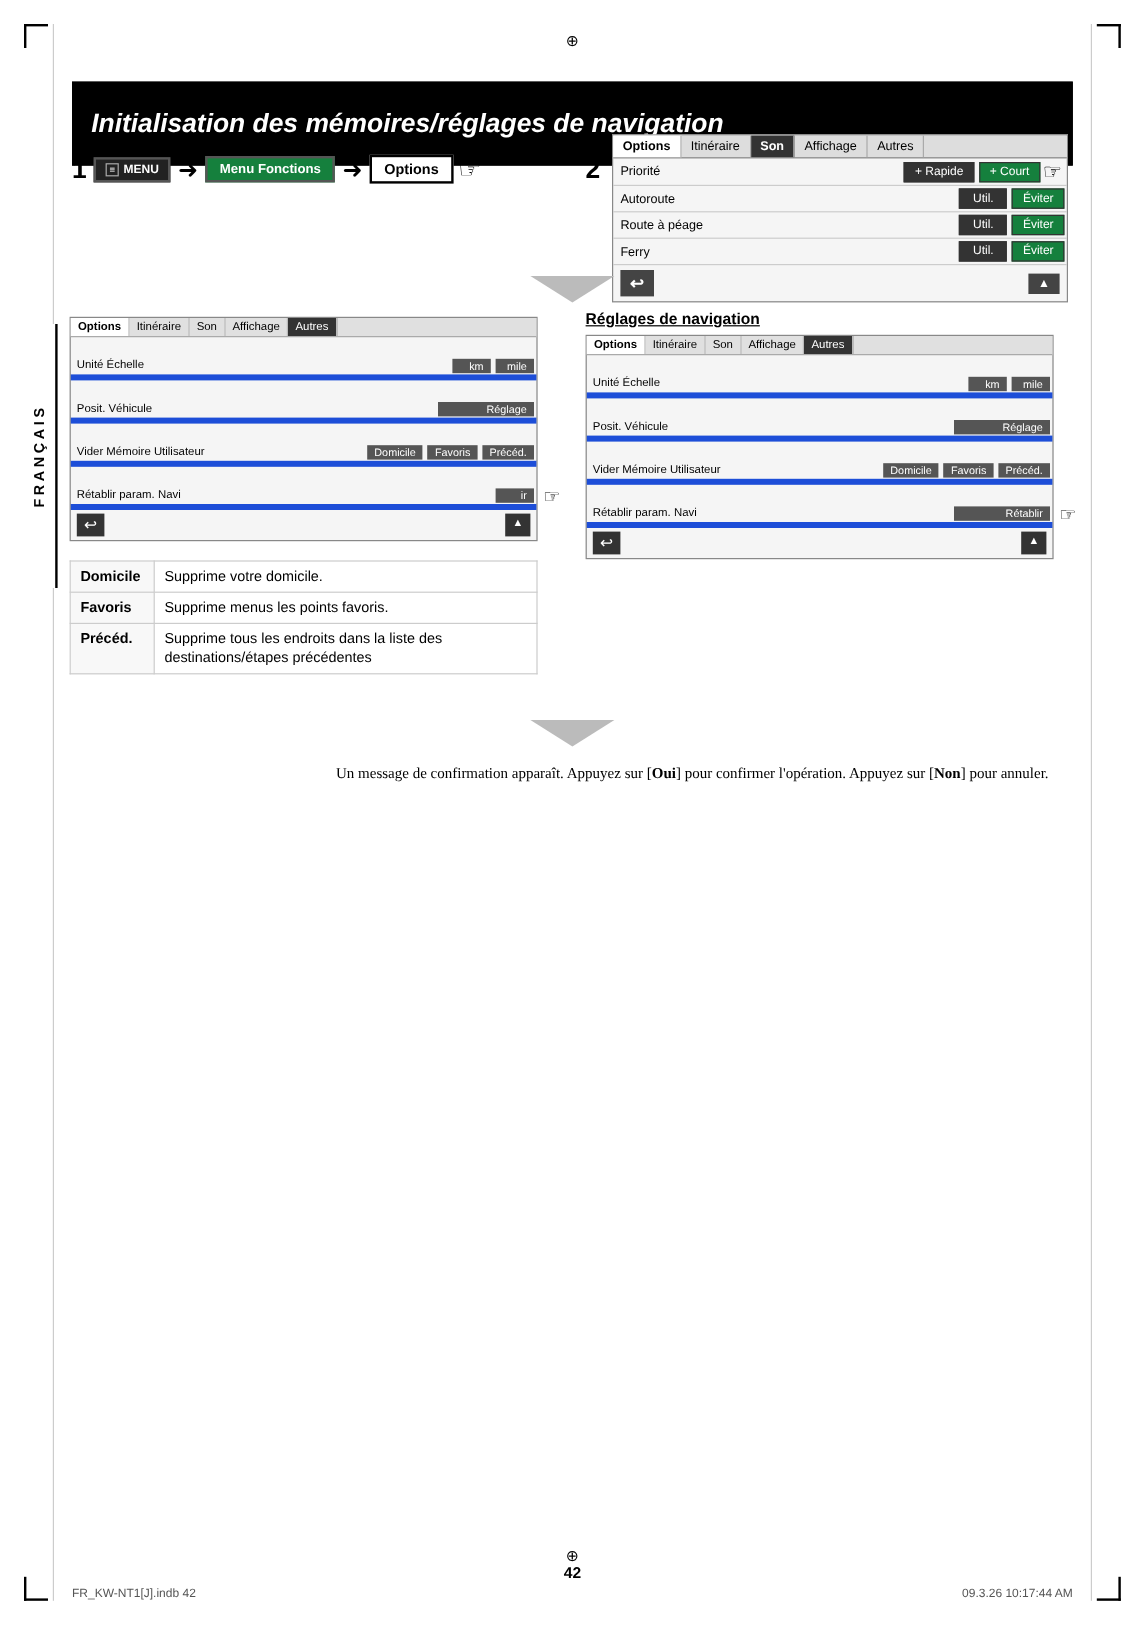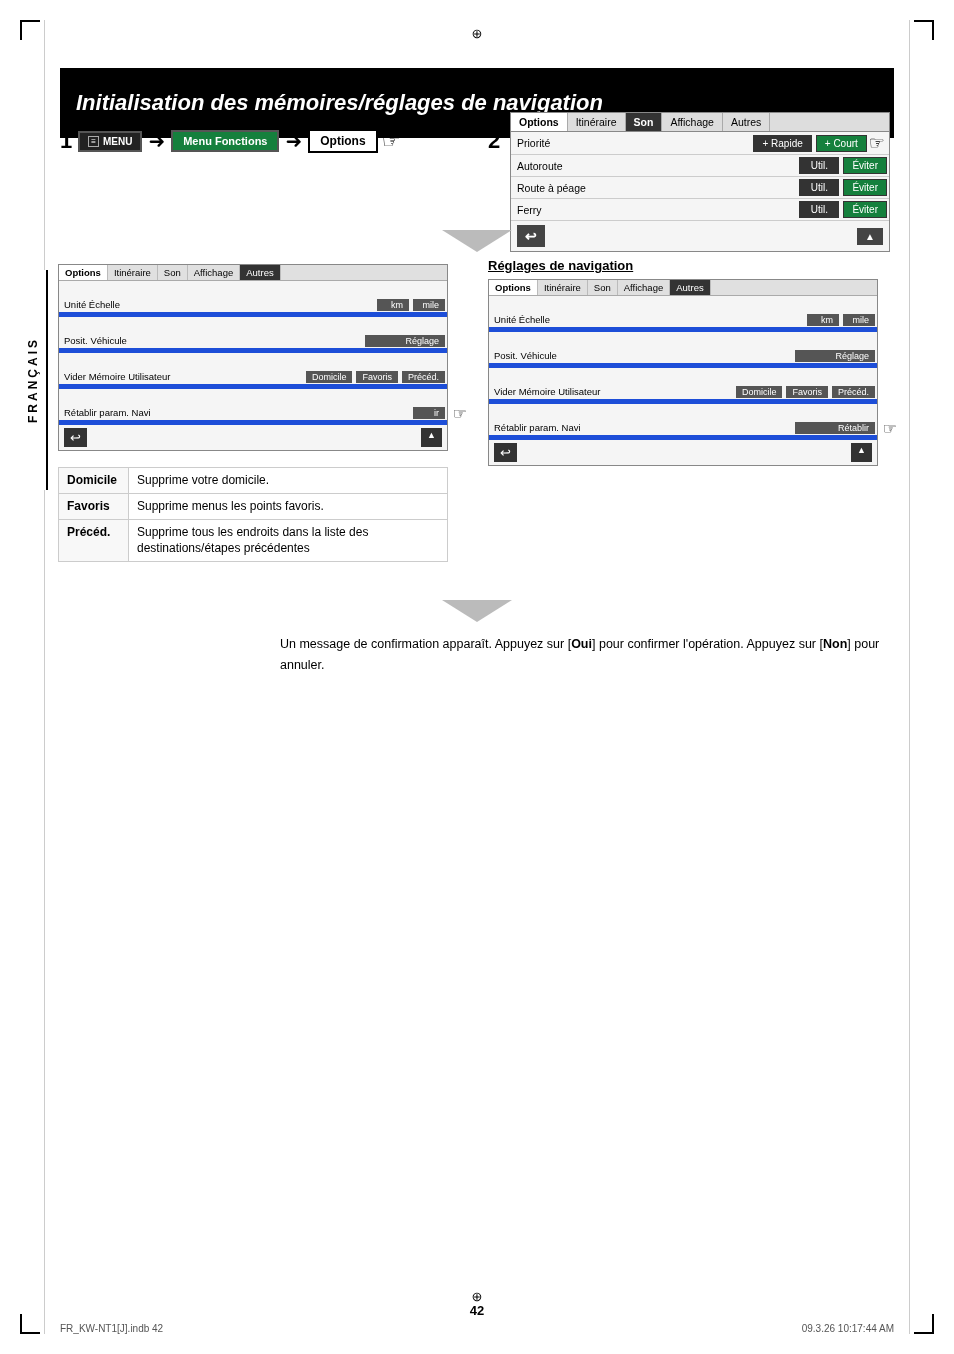"Un message de confirmation apparaît." div { font-family: none -> Liberation Serif, serif }
